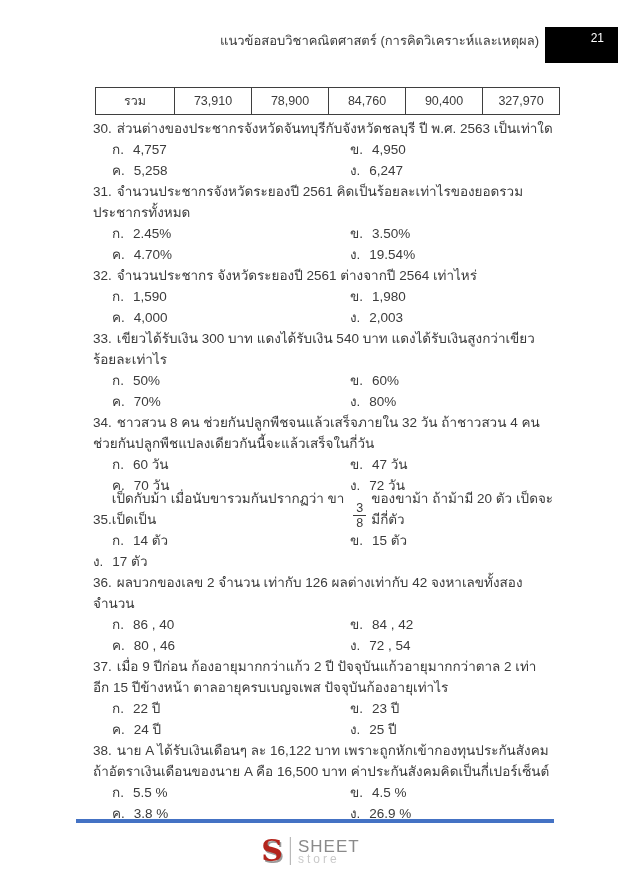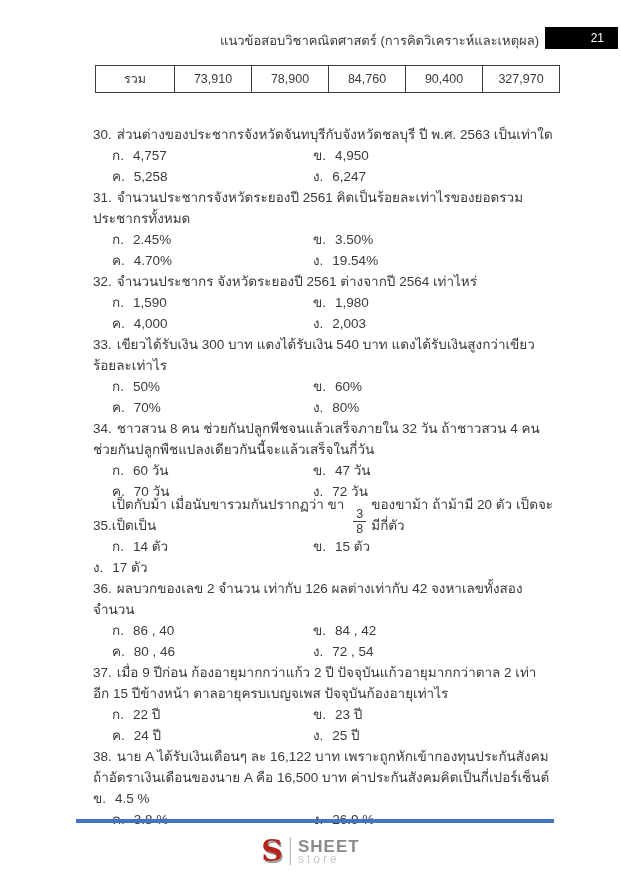"21" .page-badge { height: 22px -> 36px }
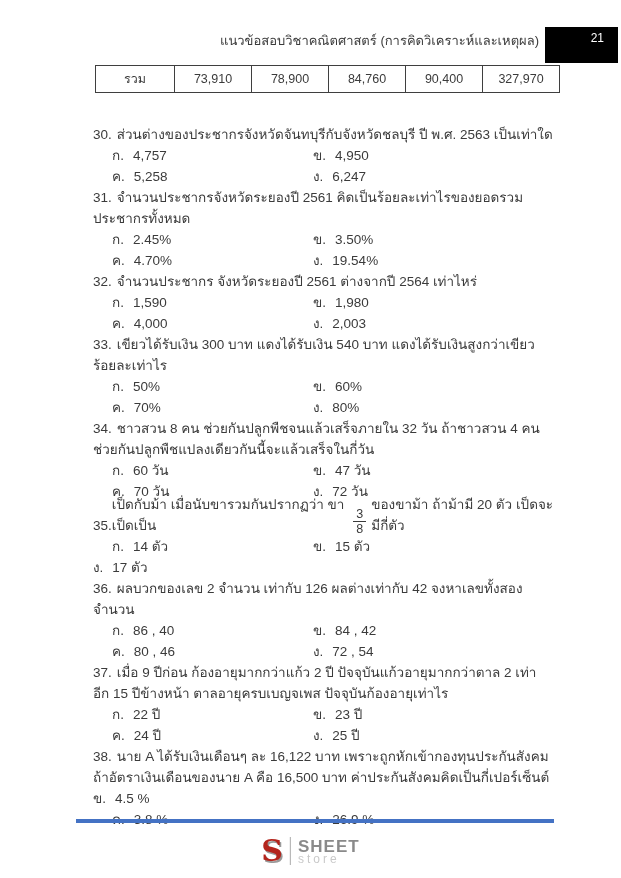"รวม" .sum-table { top: 65px -> 87px }
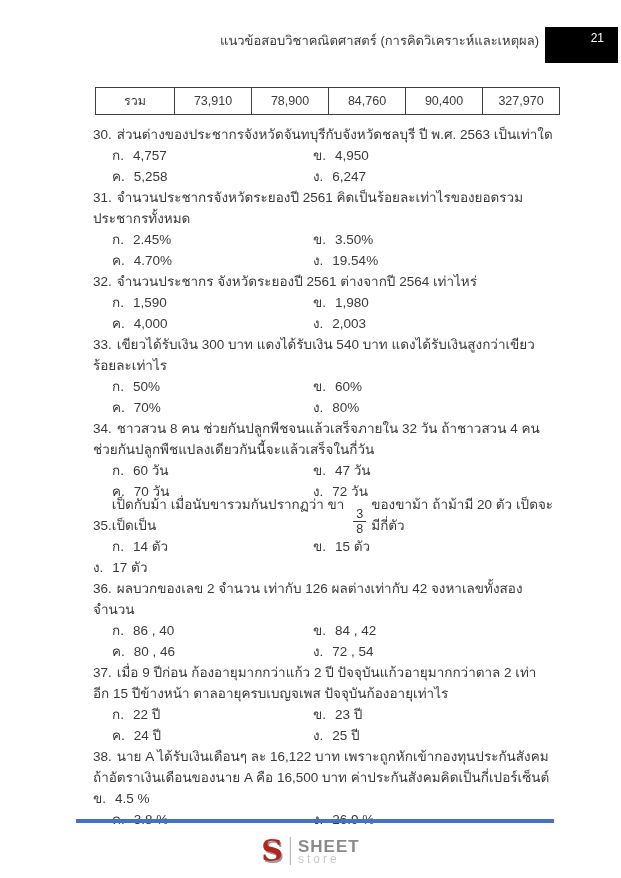"30." .content { top: 124px -> 118px }
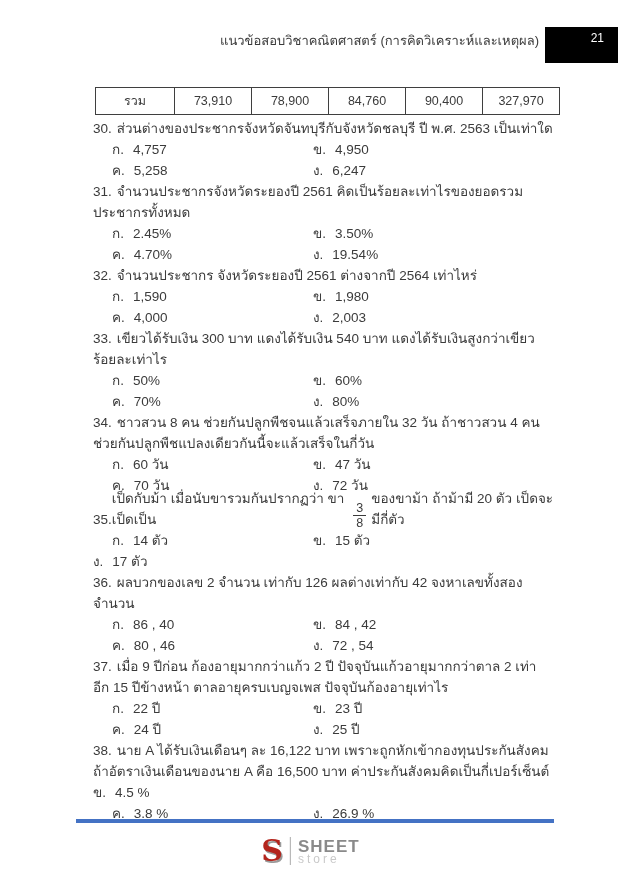"ก. 4,757" .choice-row { gap: none -> 37px }
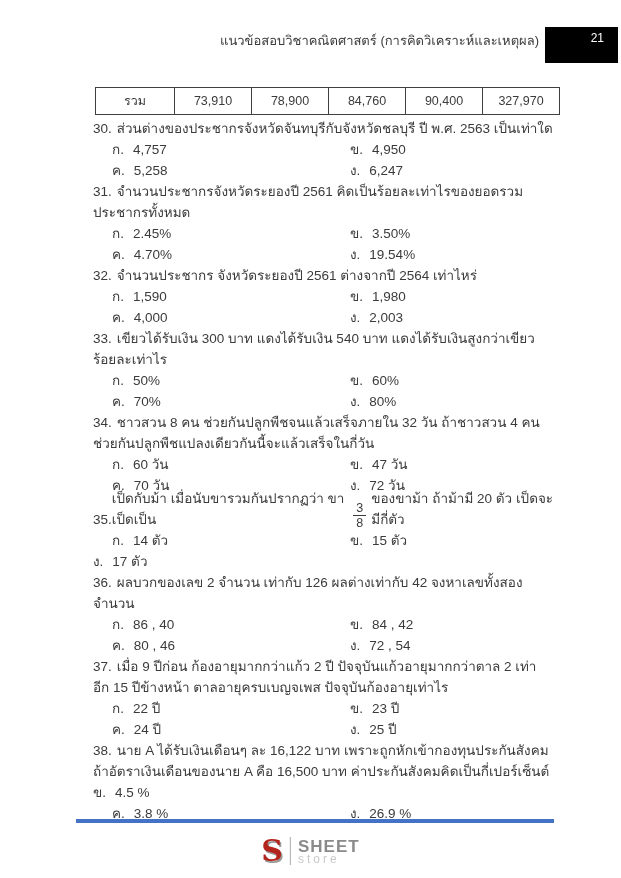"ก. 5.5 %" div.choice { html: none -> <div><span>ก.</span><span>5.5 %</span></div> }
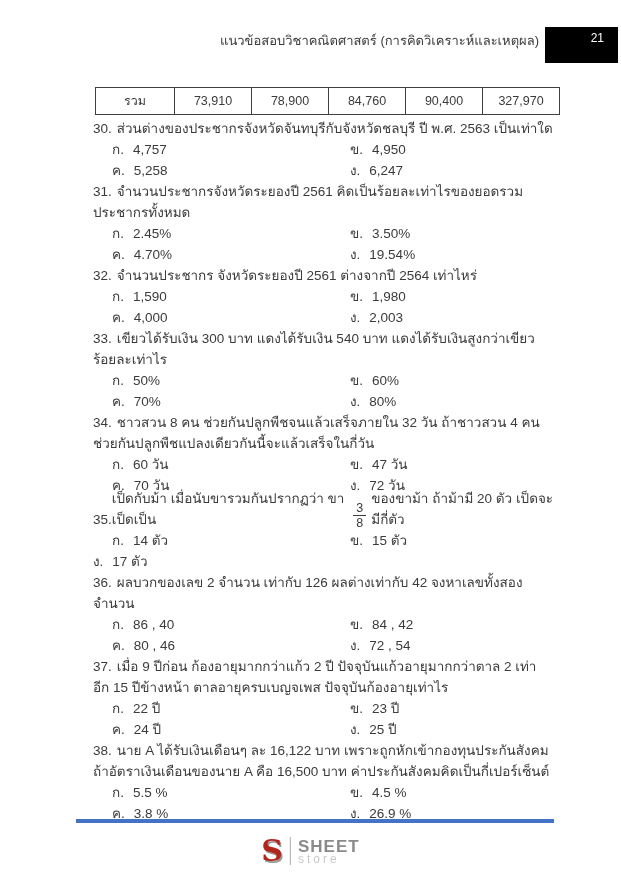"SHEET" .logo-brand { font-weight: bold -> normal }
